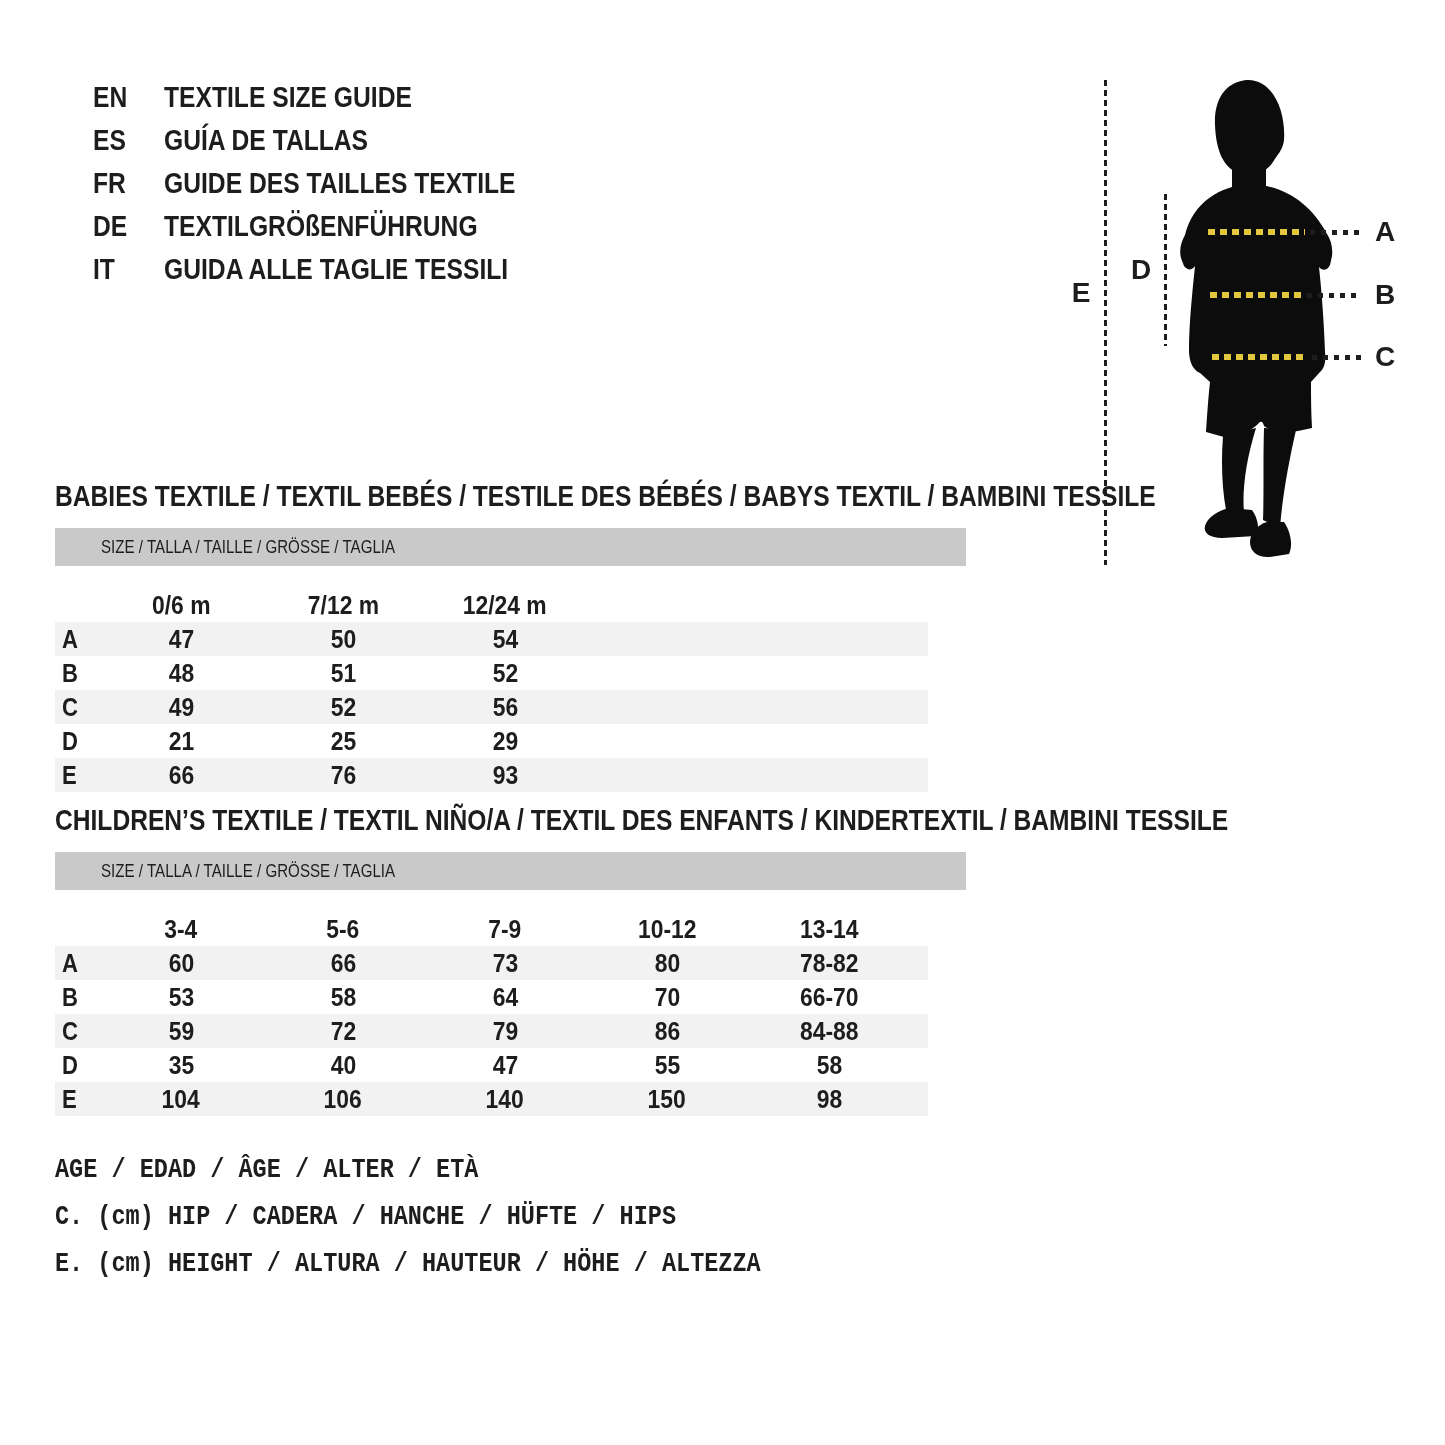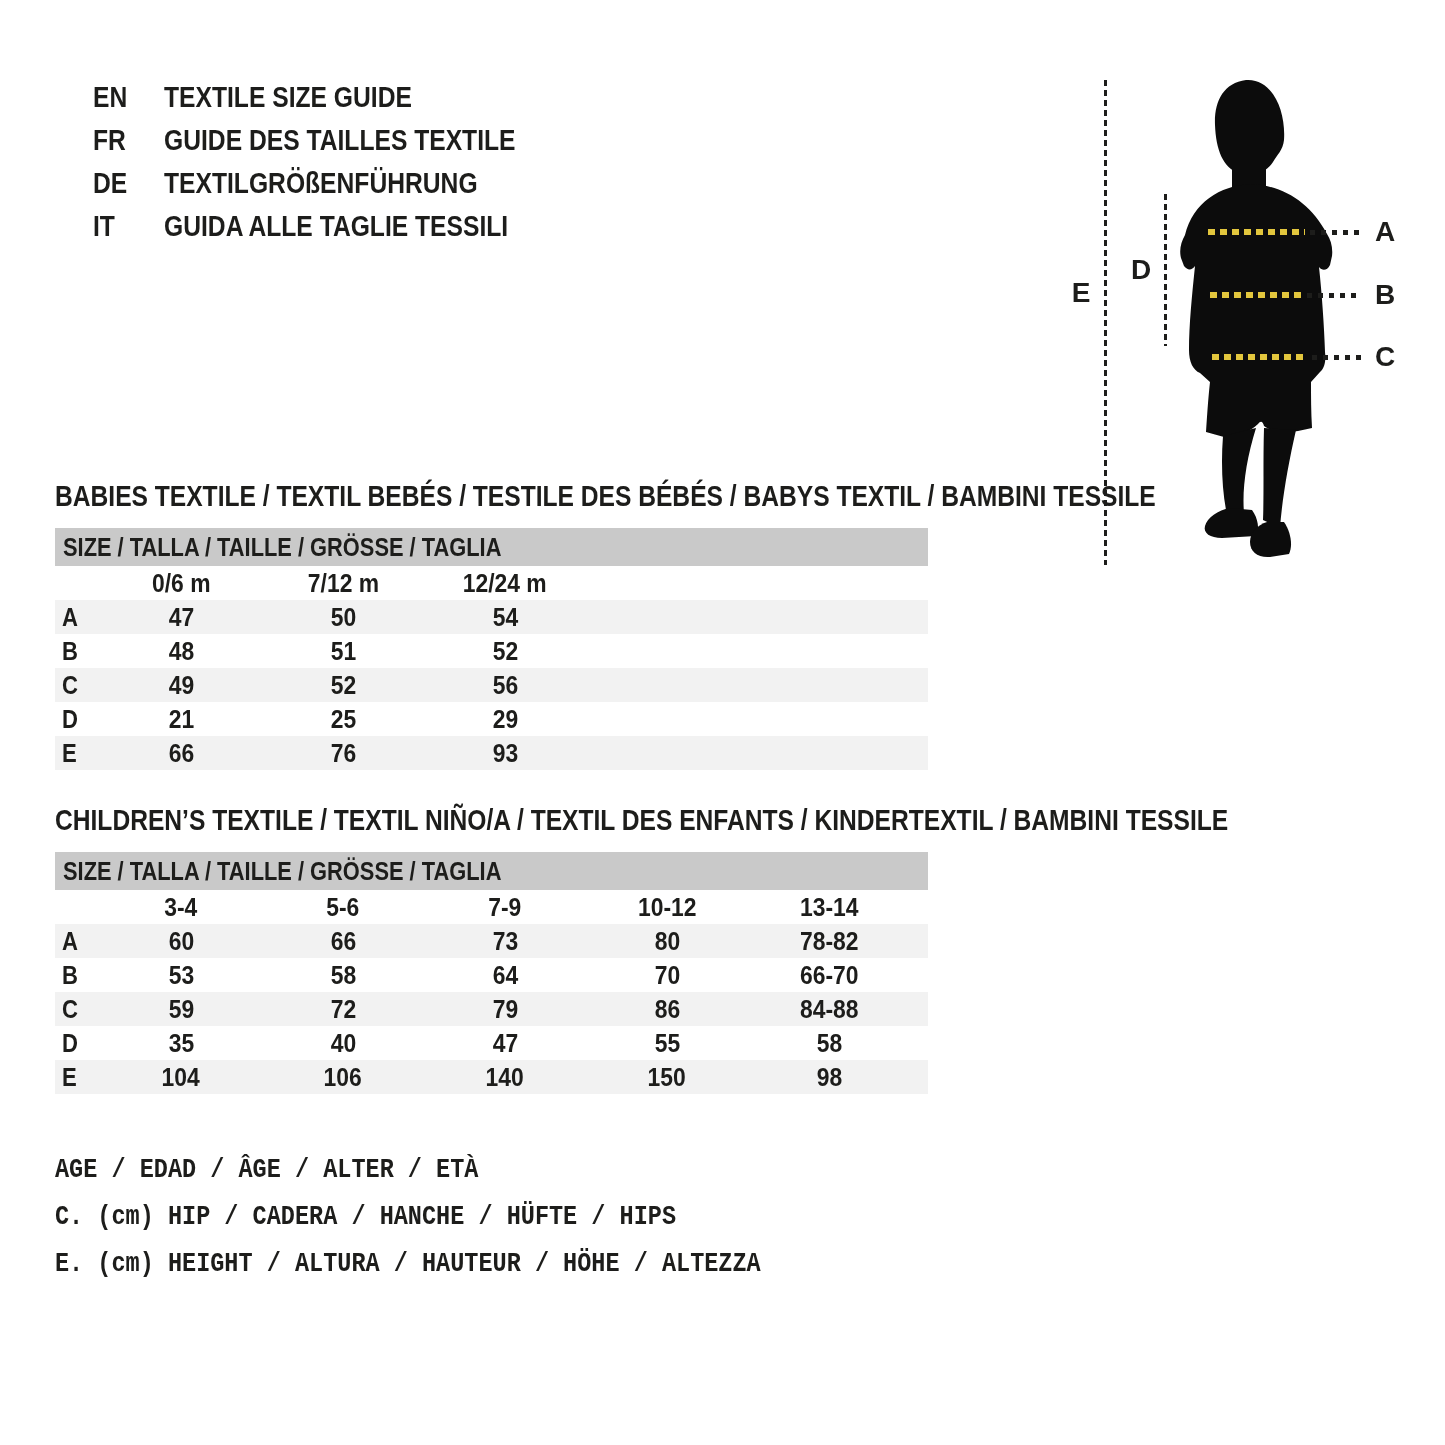"ES" div.lang-row { html: none -> <div> <span><span>ES</span></span> <span>GUÍA DE TALLAS</span> </div> }
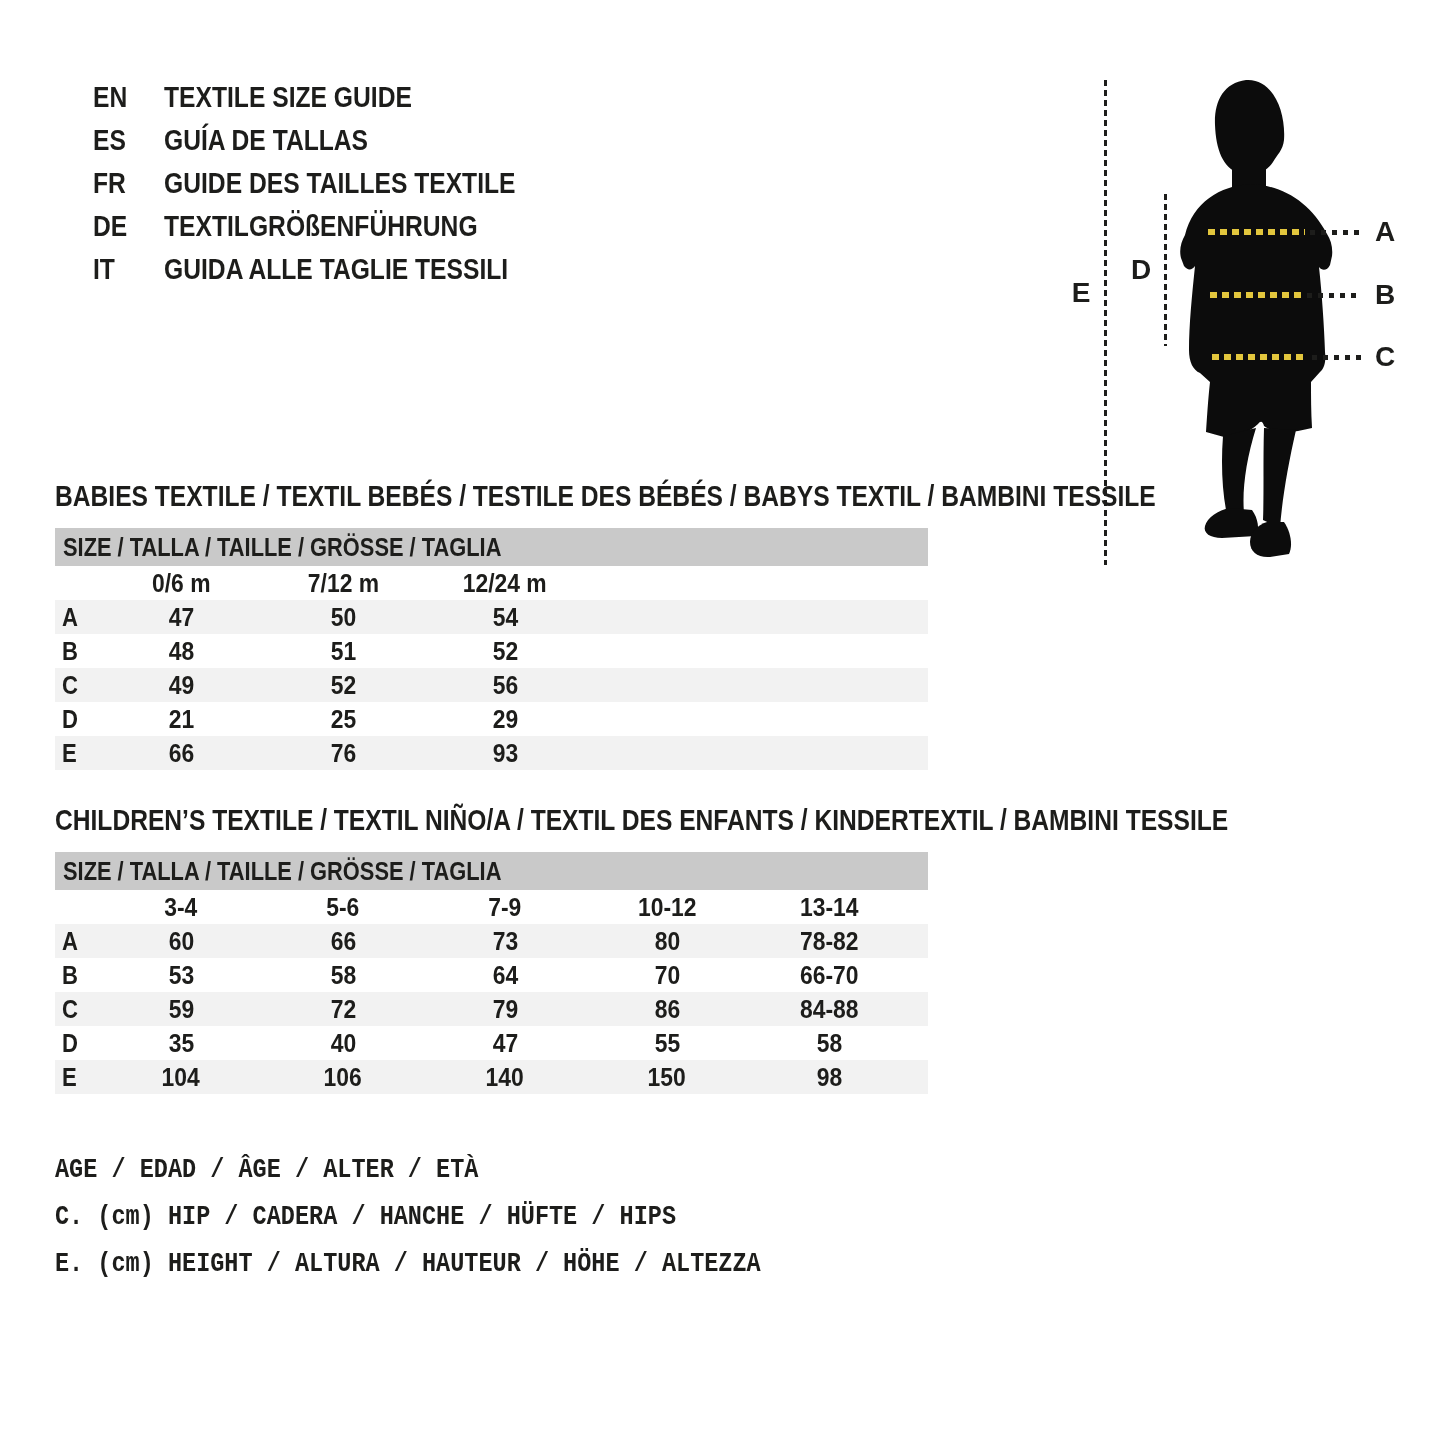"SIZE / TALLA / TAILLE" .band { font-size: 26px -> 18px; font-weight: 700 -> 400; padding-left: none -> 38px }
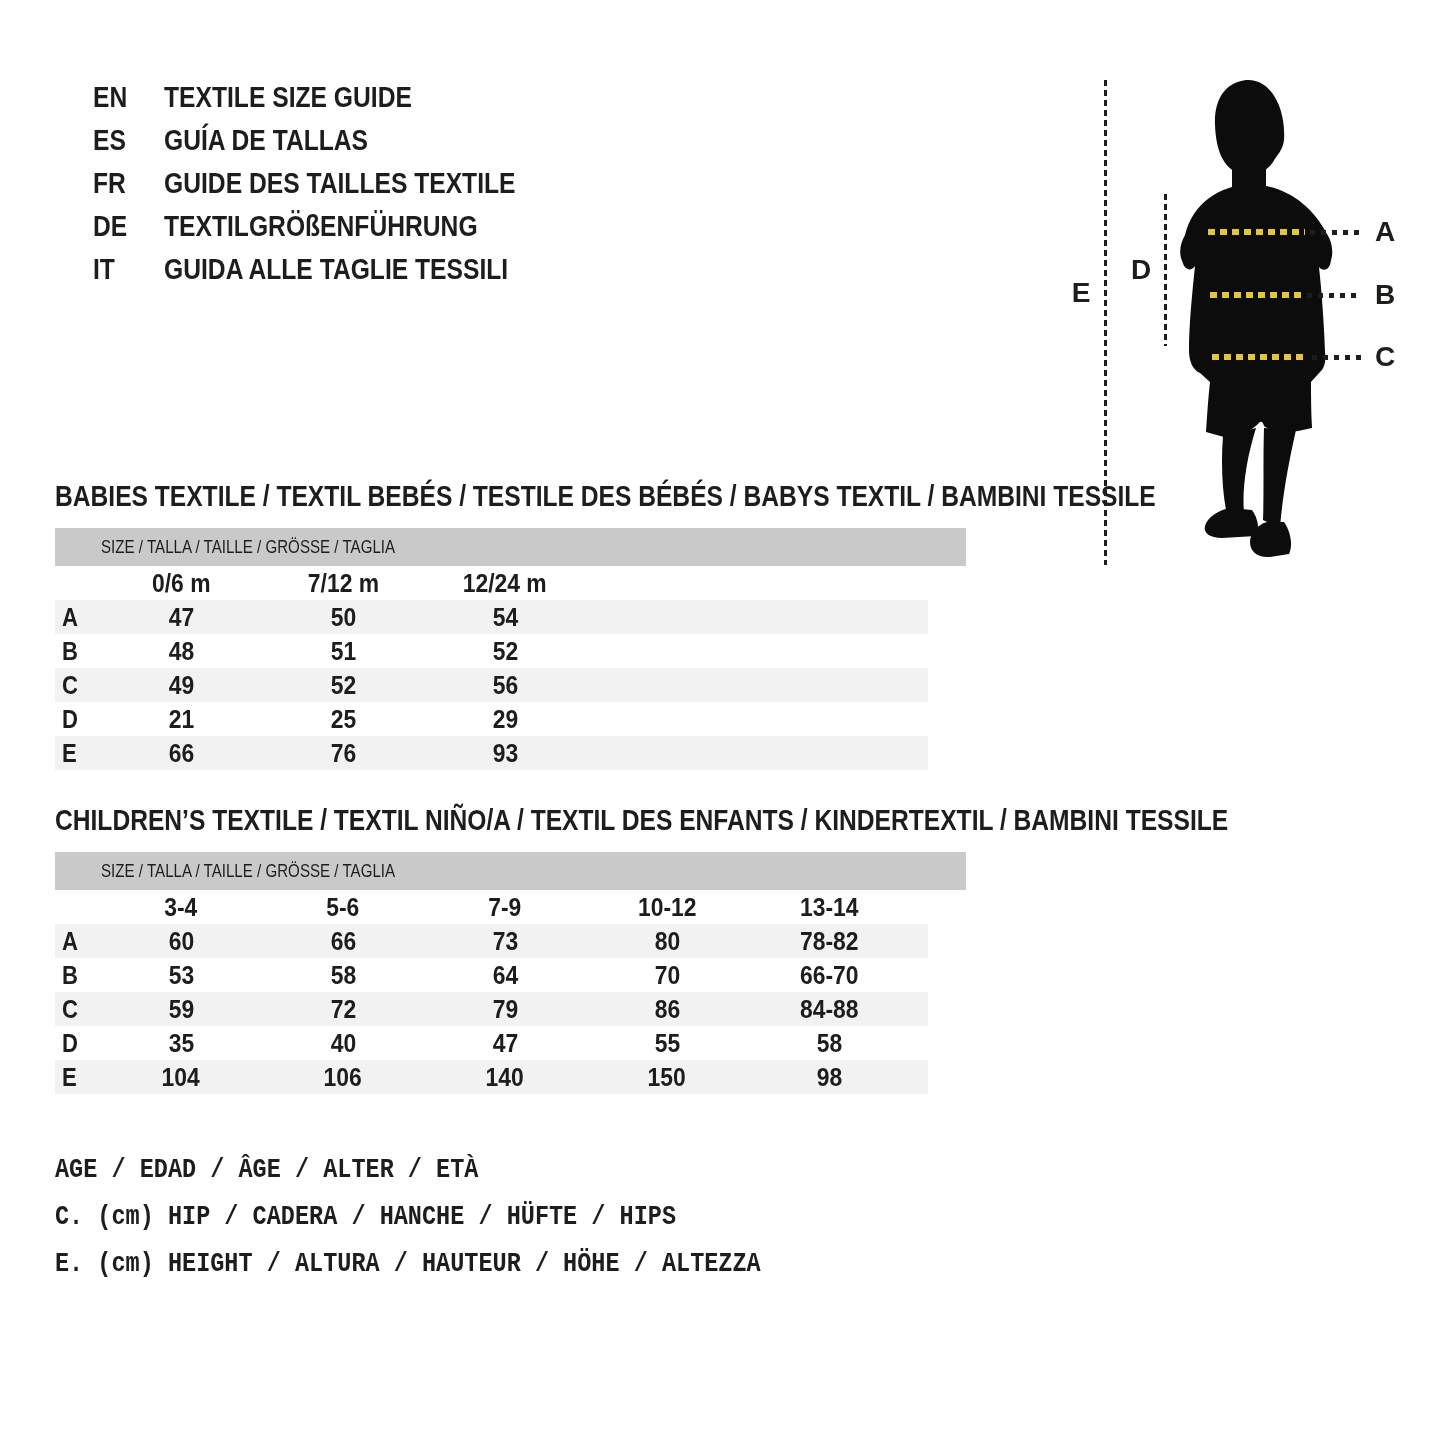"0/6 m" .trow { margin-top: none -> 22px }
